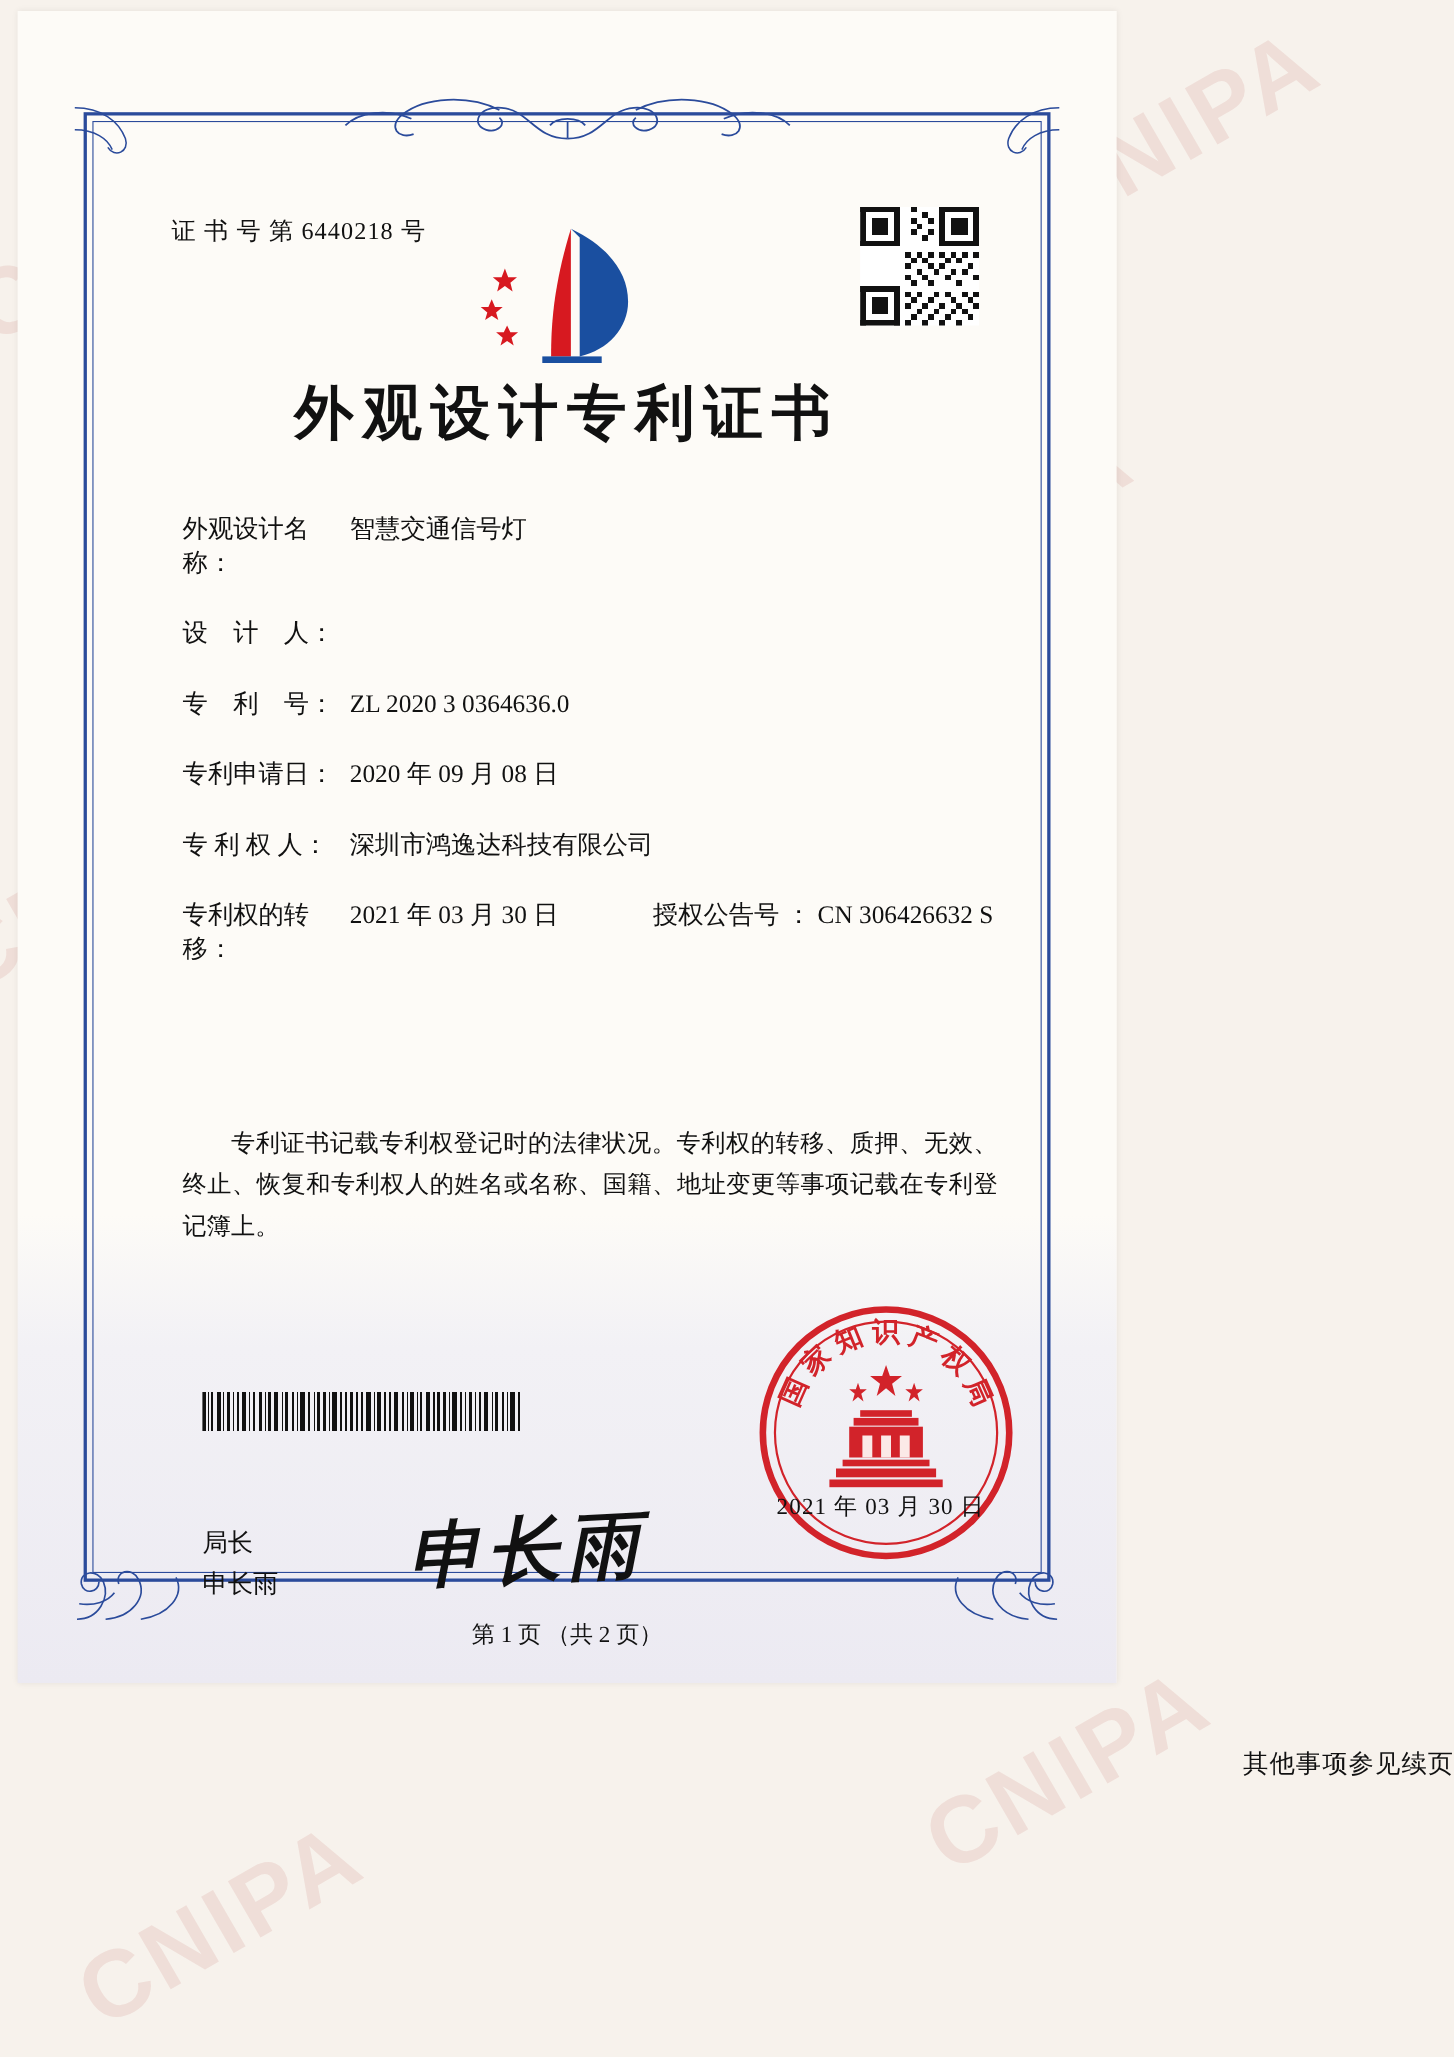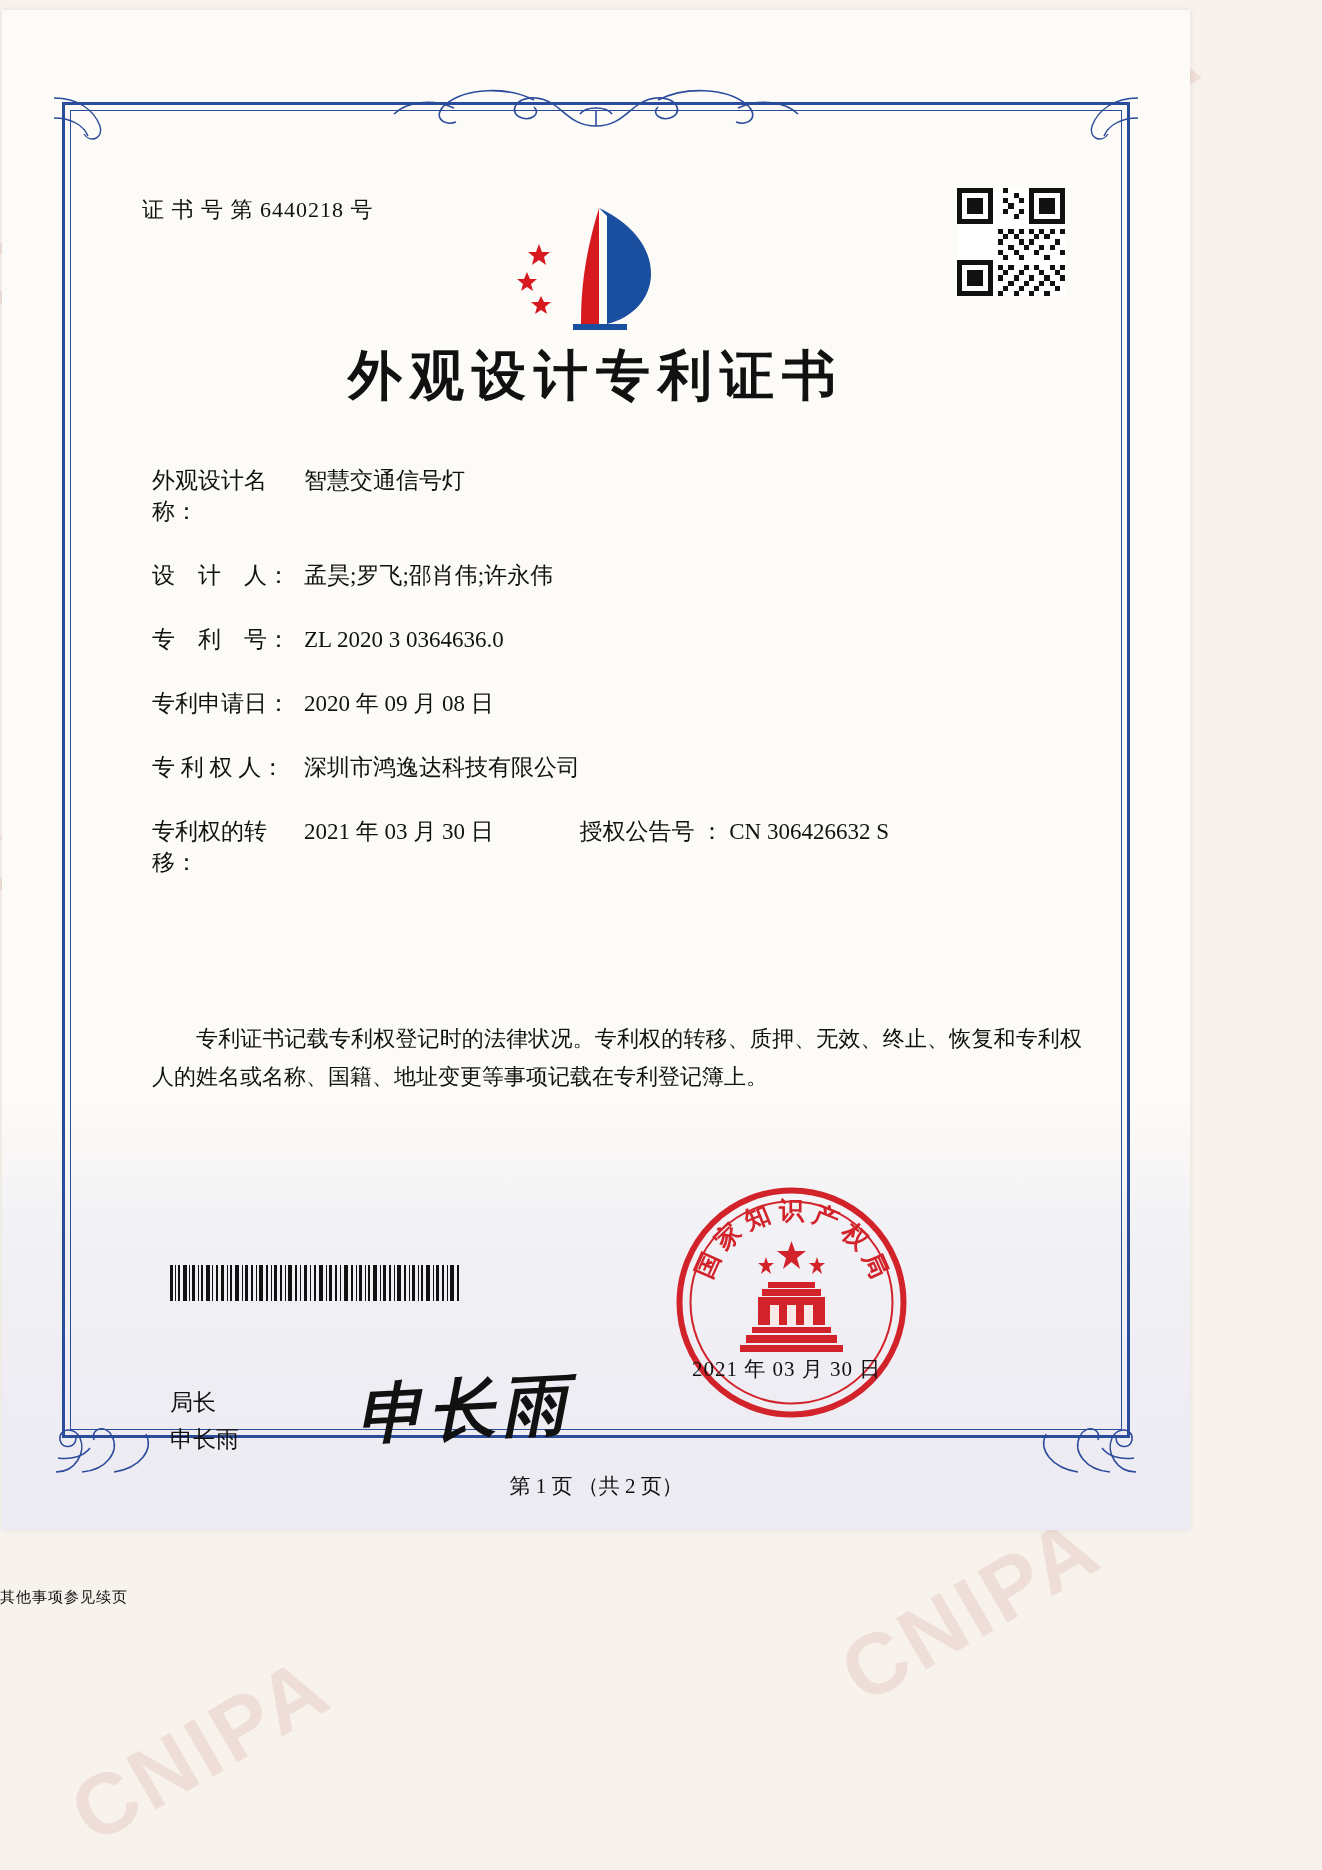"证 书 号 第 6440218" .page { left: 2px -> 16px; width: 1188px -> 999px }
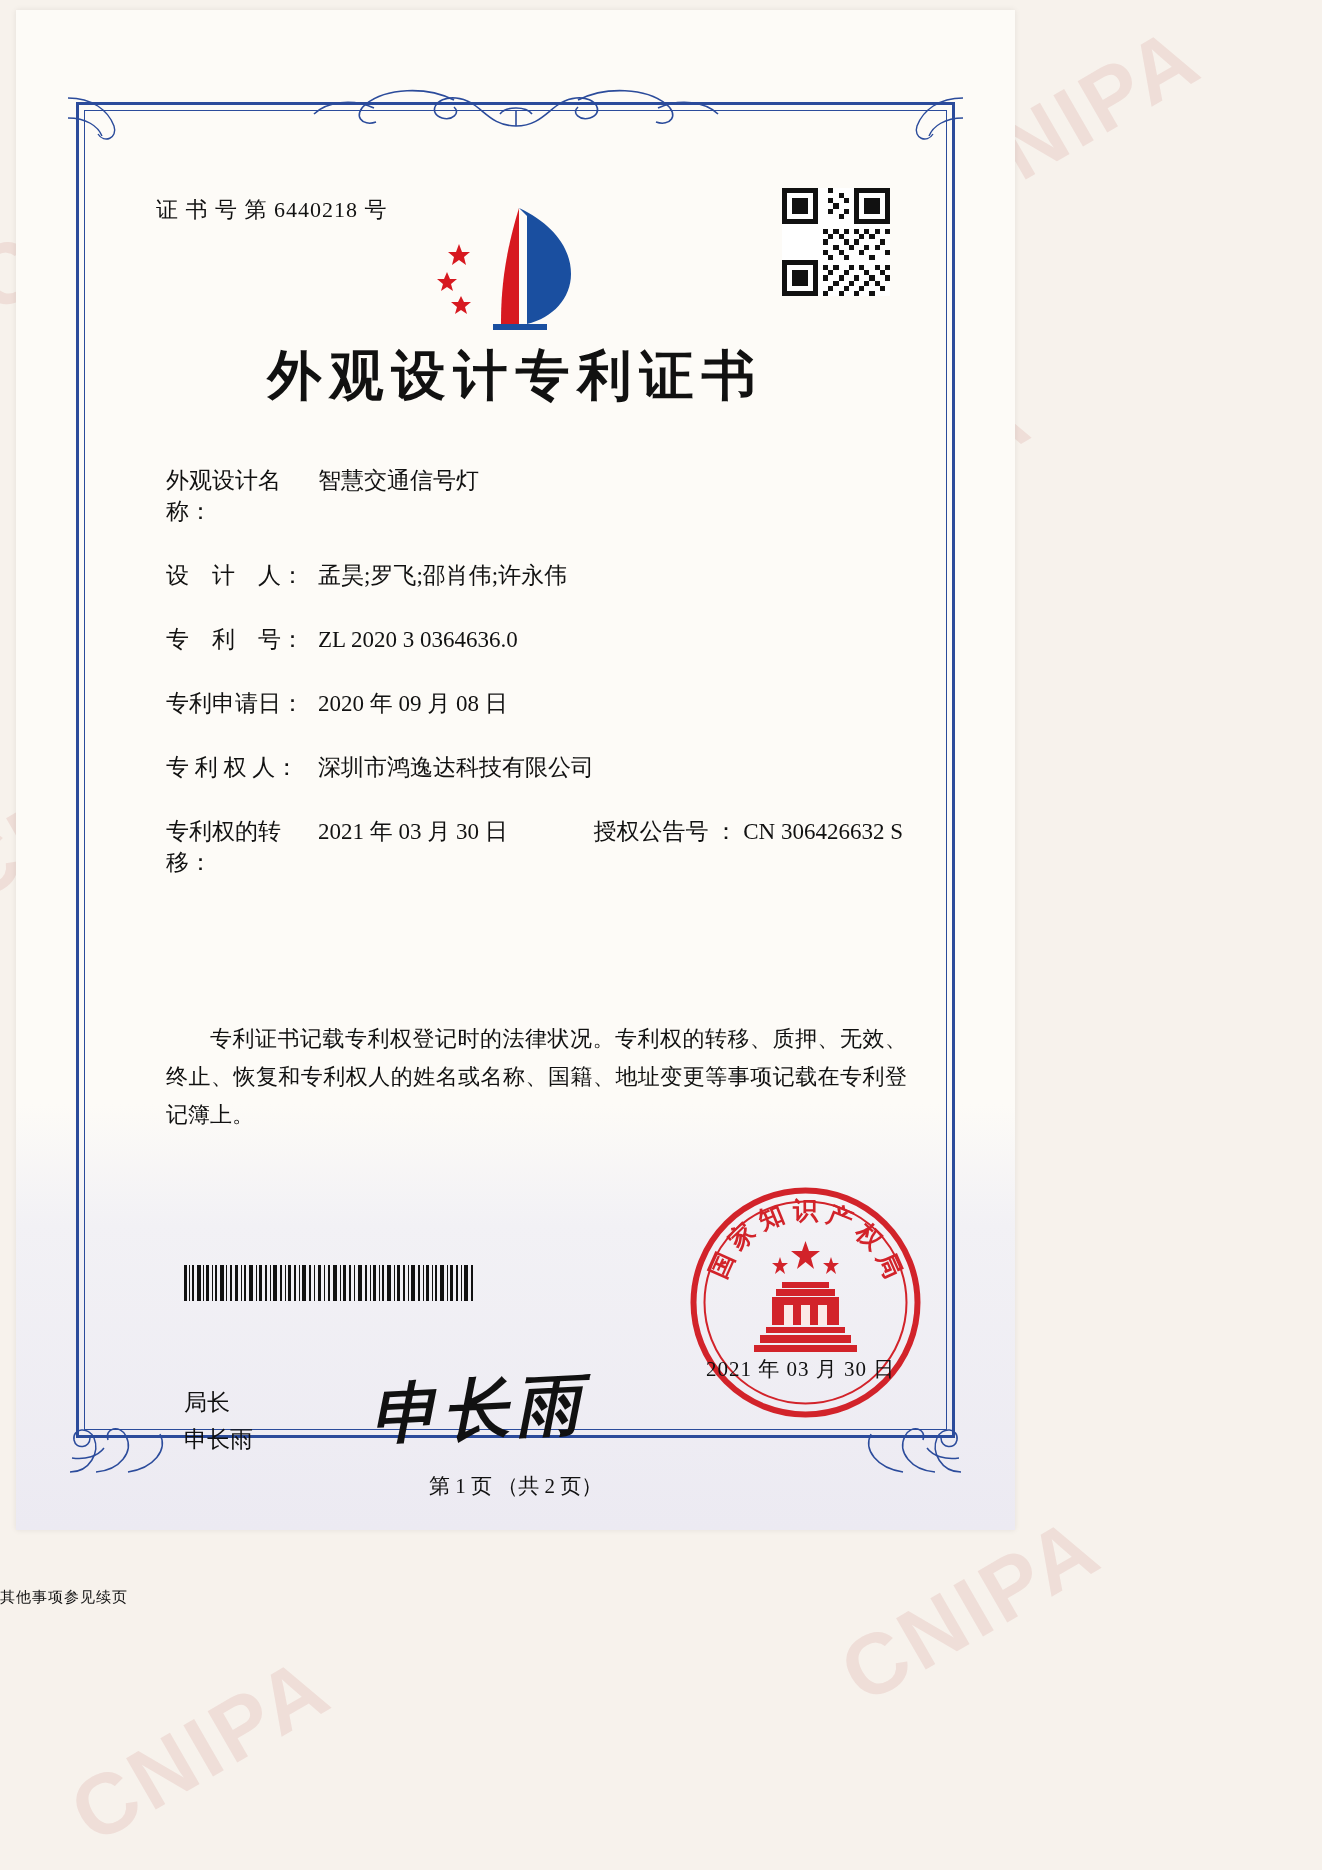"孟昊;罗飞;邵肖伟;许永伟" div.val { html: <div>孟昊;罗飞;邵肖伟;许永伟</div> -> none }
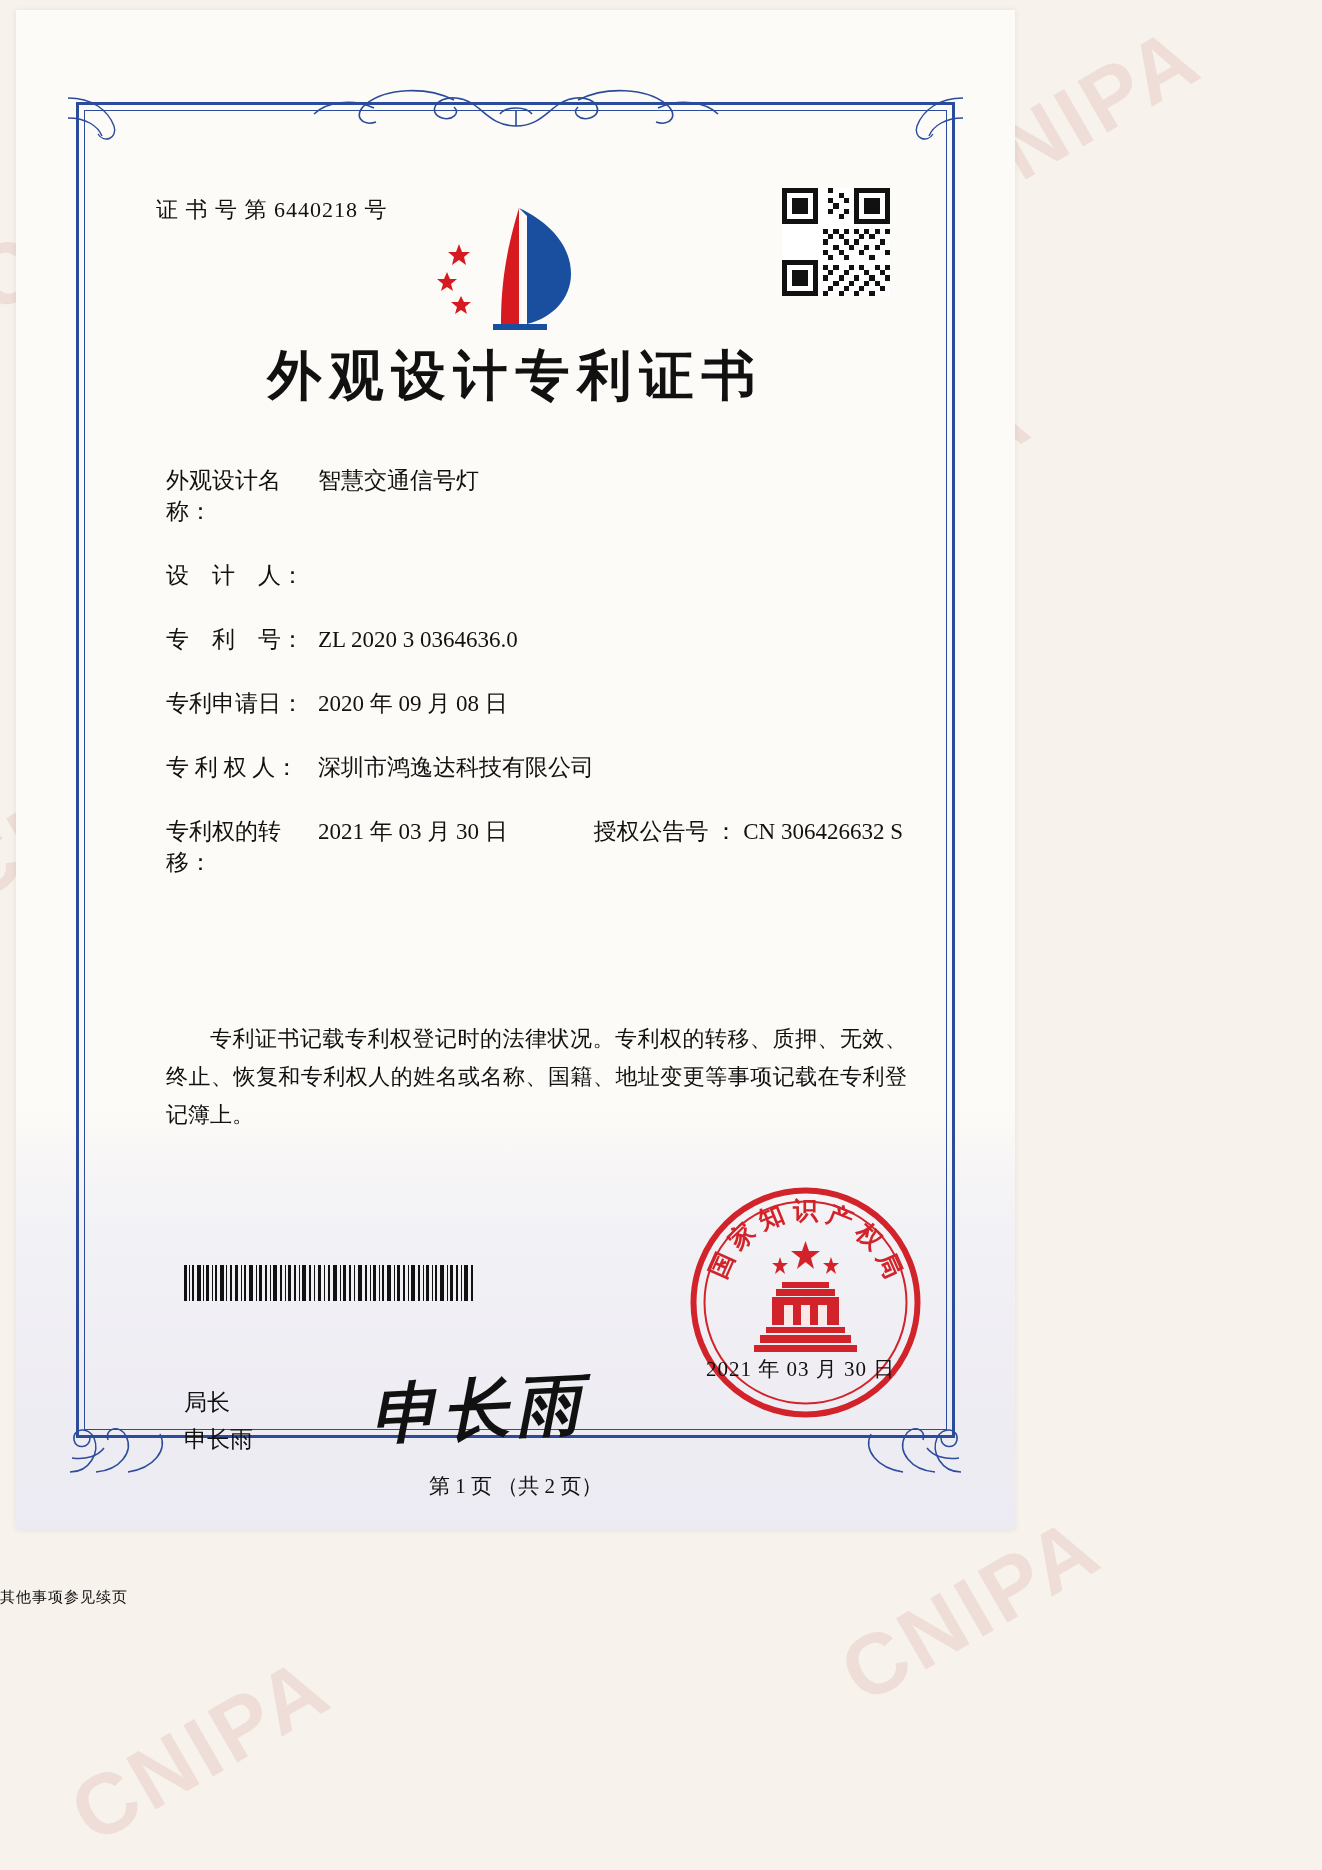"其他事项参见续页" .footnote { font-size: 15px -> 23px; text-align: left -> right }
